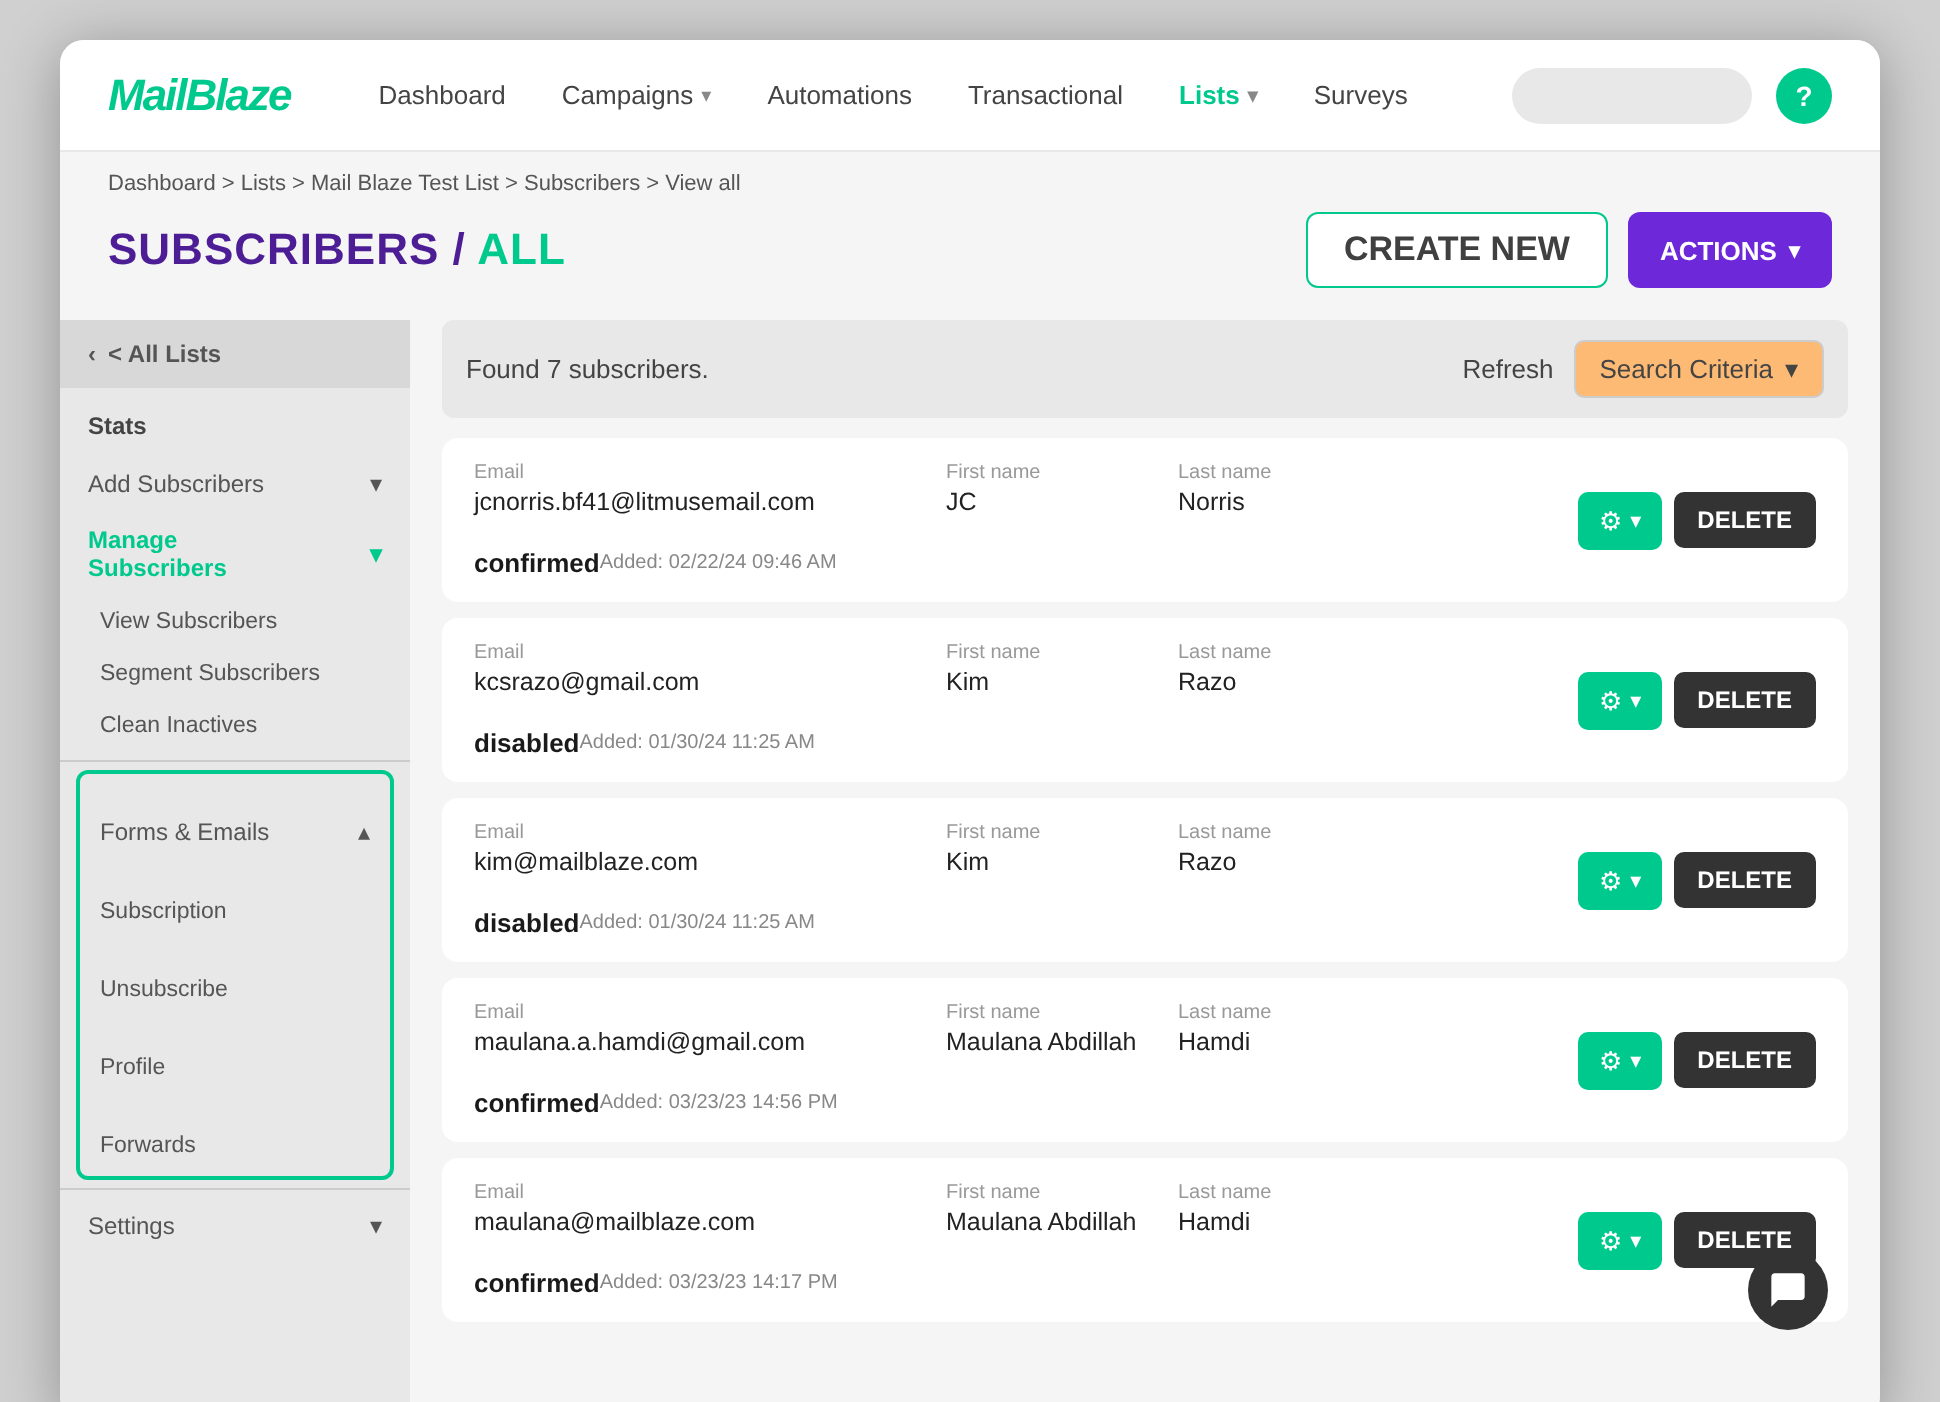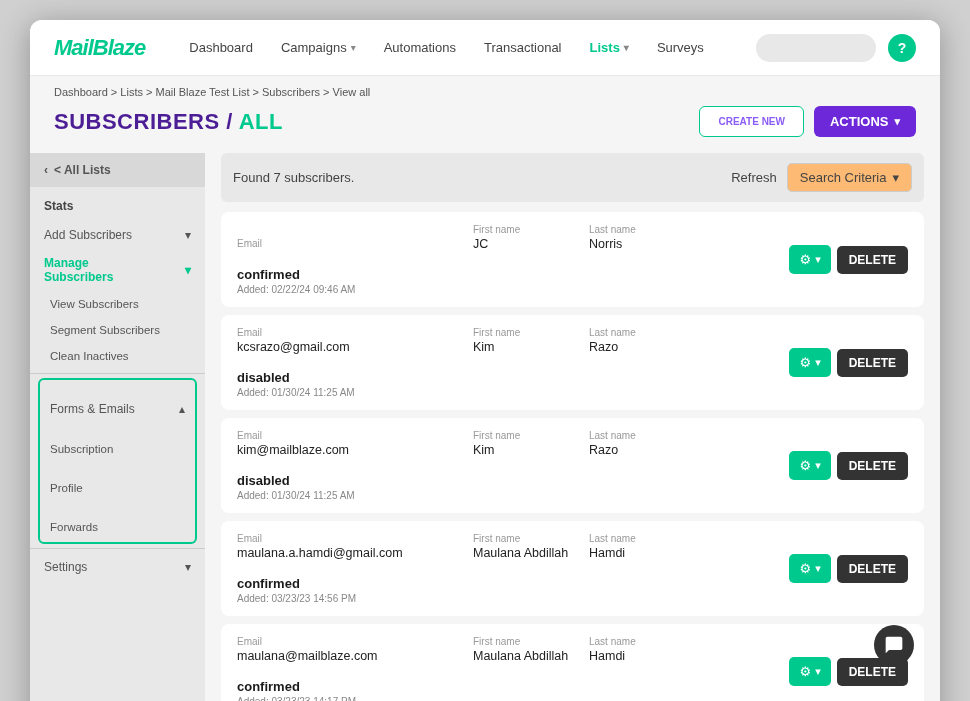"CREATE NEW" .btn-create { color: #8b5cf6 -> #404040; font-size: 10px -> 17px }
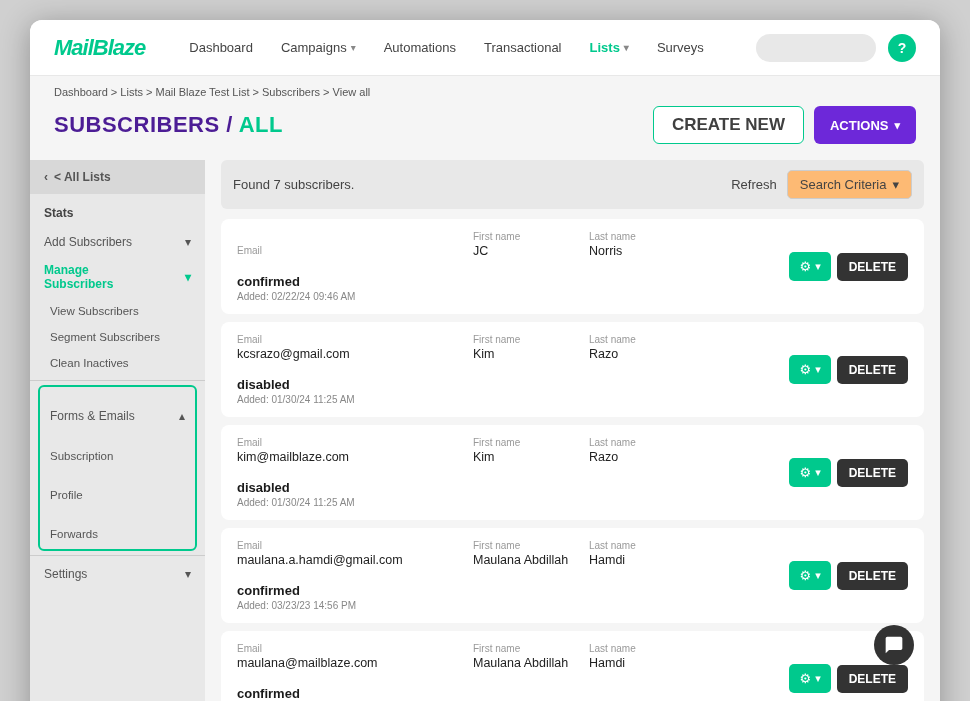"jcnorris.bf41@litmusemail.com" span.field-value { html: none -> <span>jcnorris.bf41@litmusemail.com</span> }
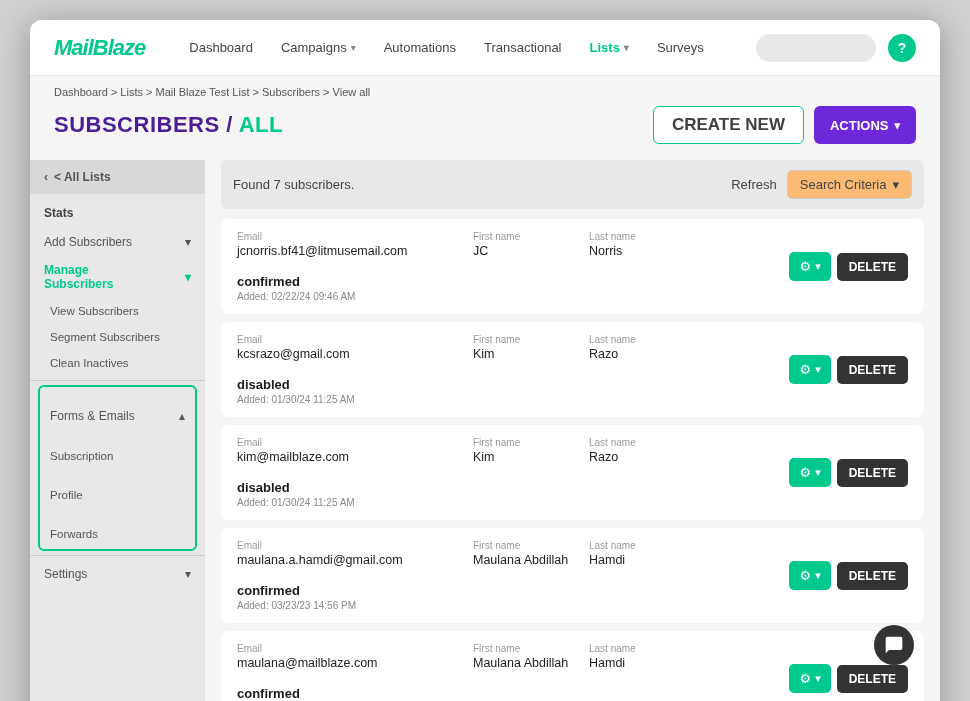"confirmed" .status-block { flex-direction: column -> row }
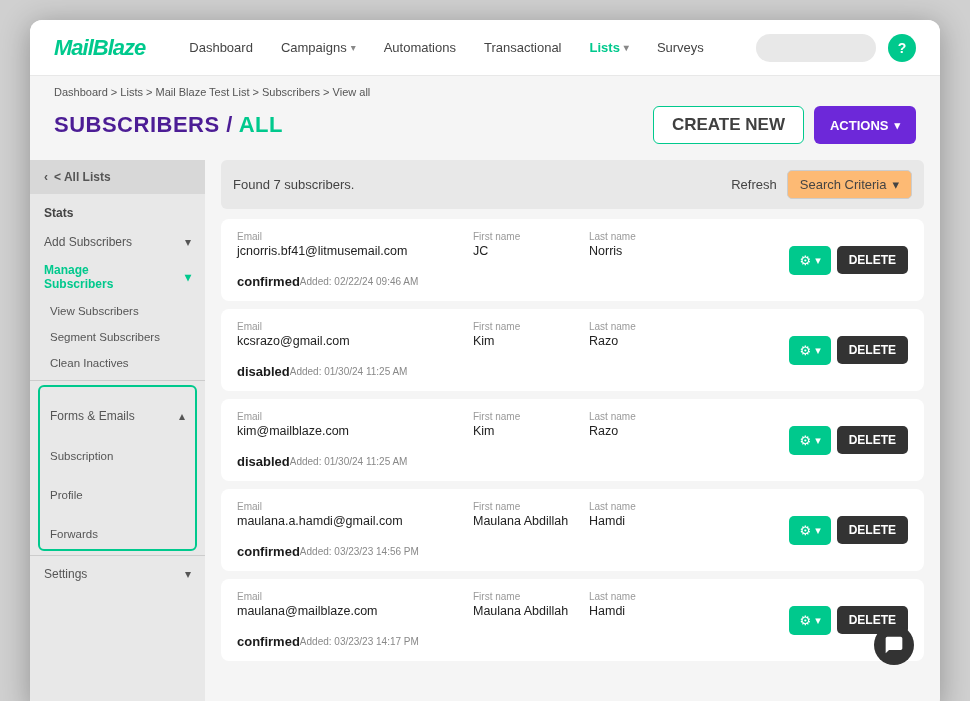"Unsubscribe" div.sidebar-item { html: none -> <div>Unsubscribe</div> }
